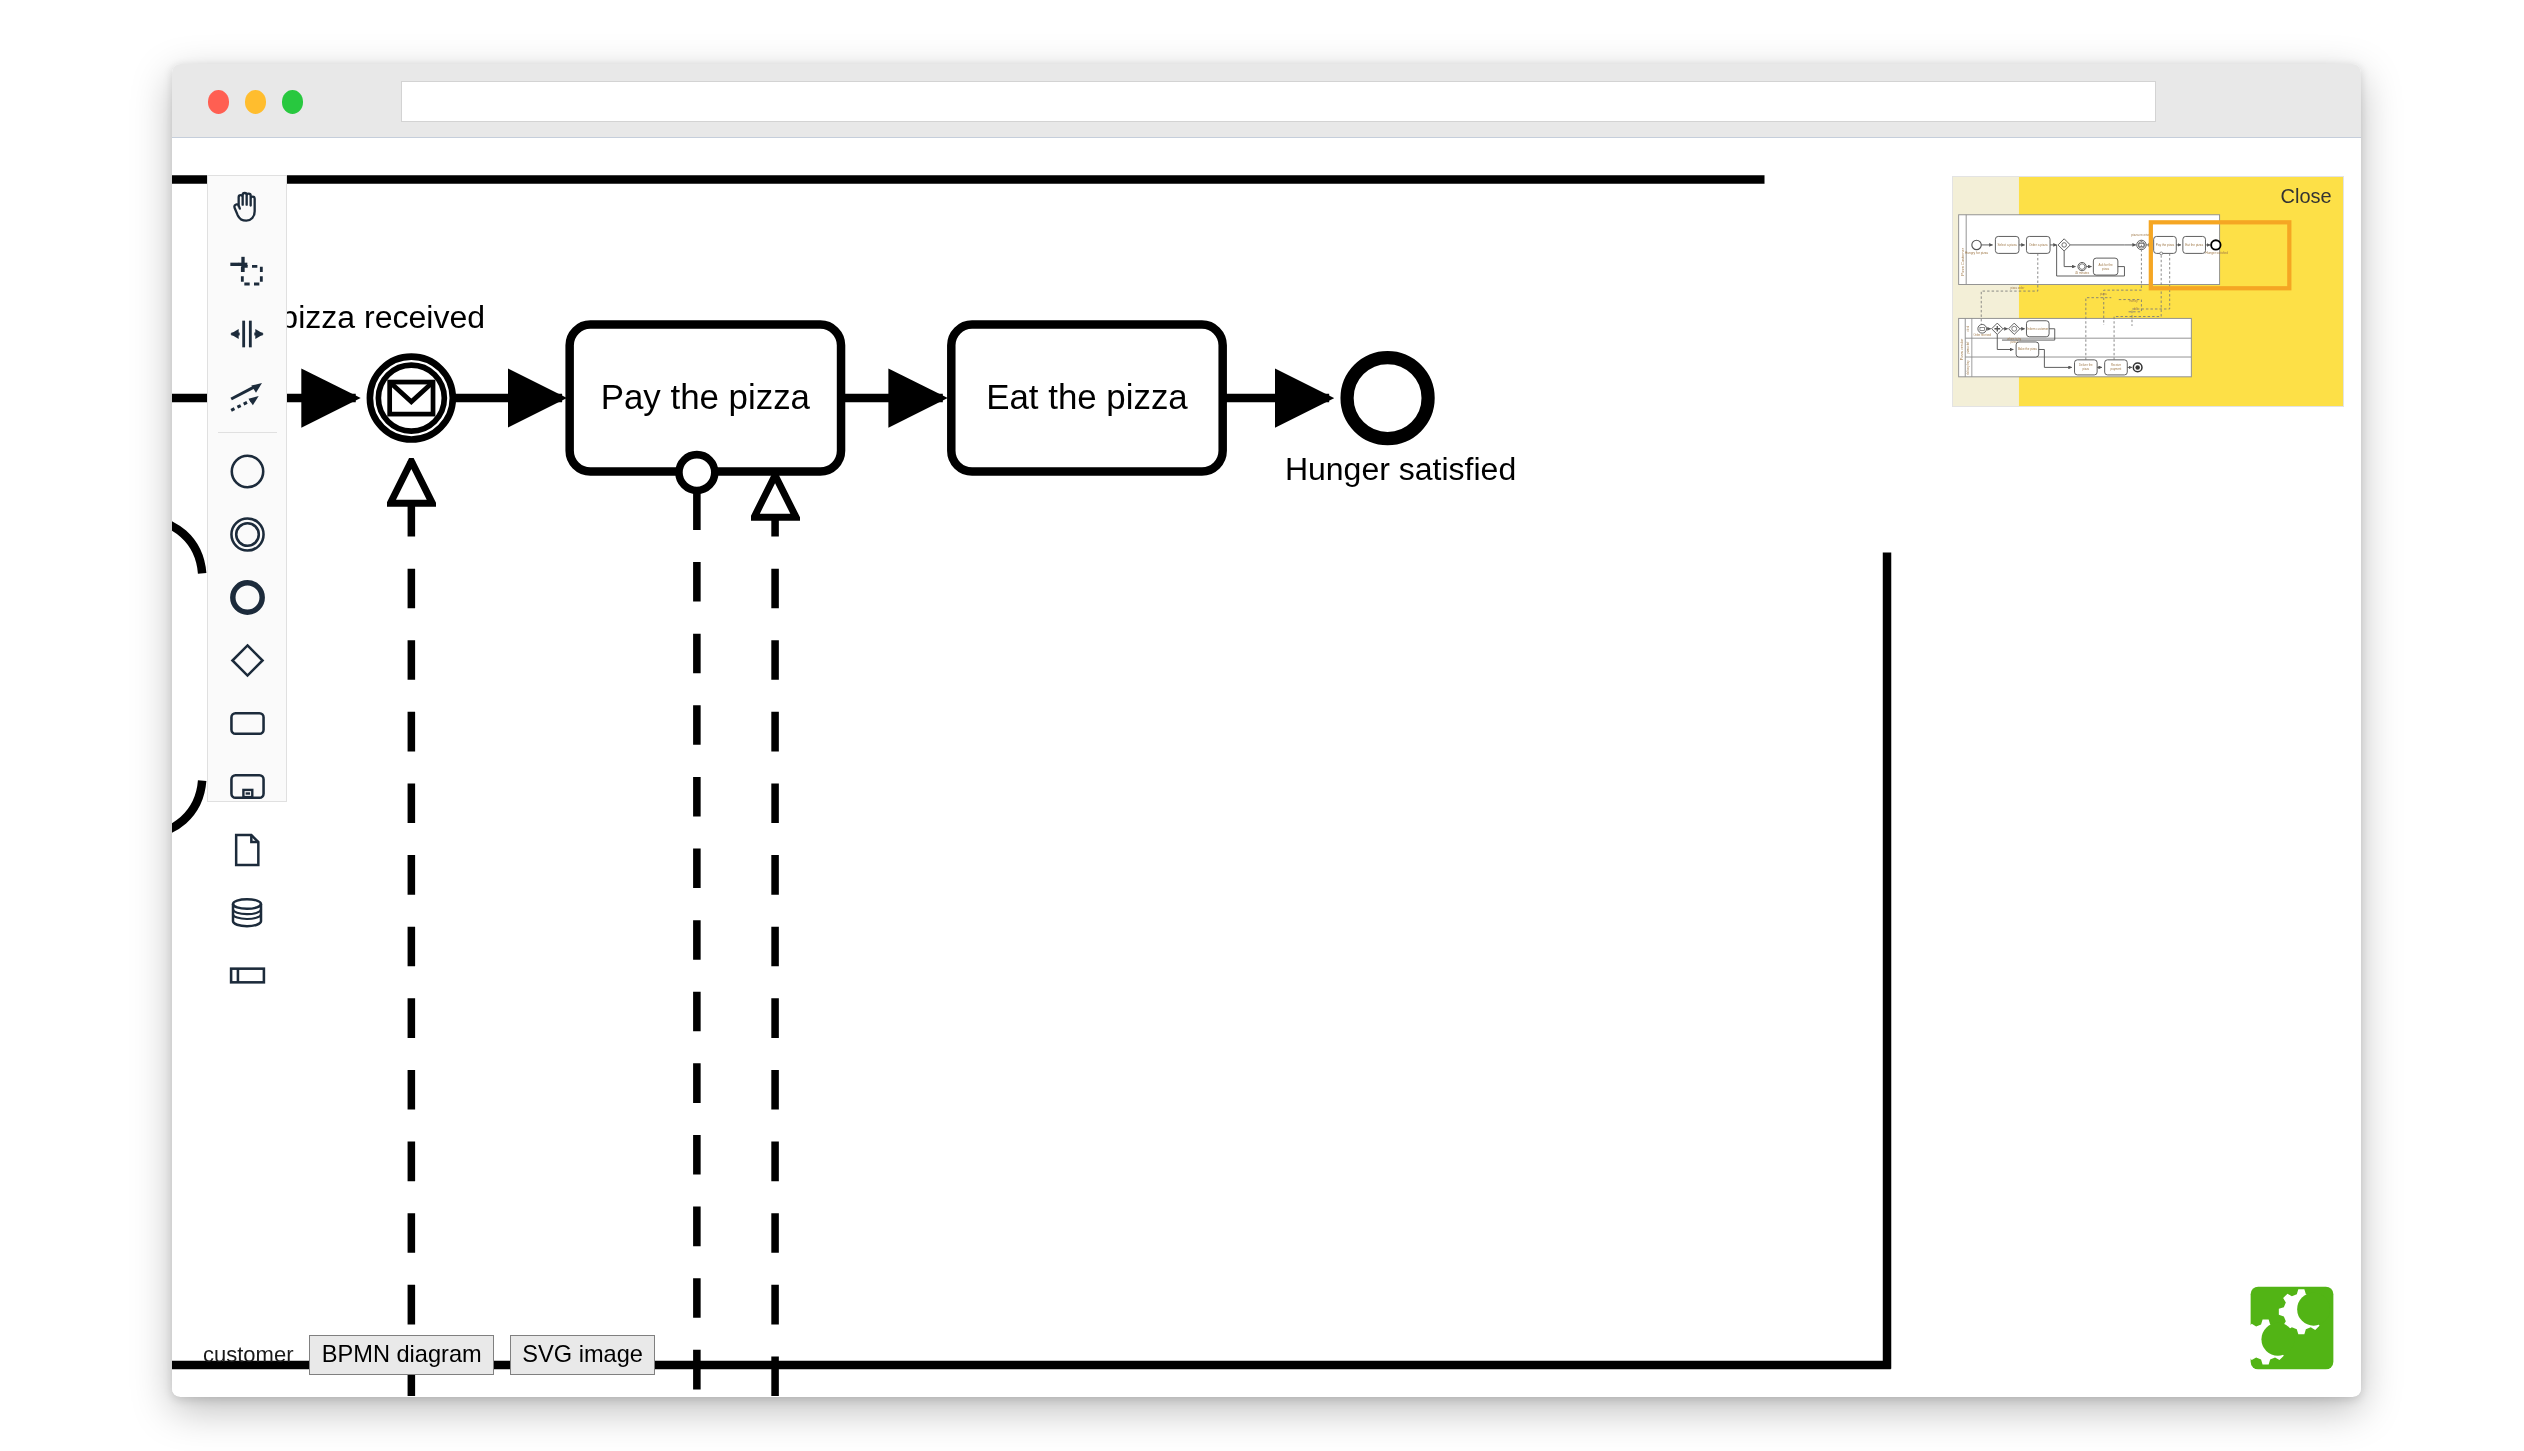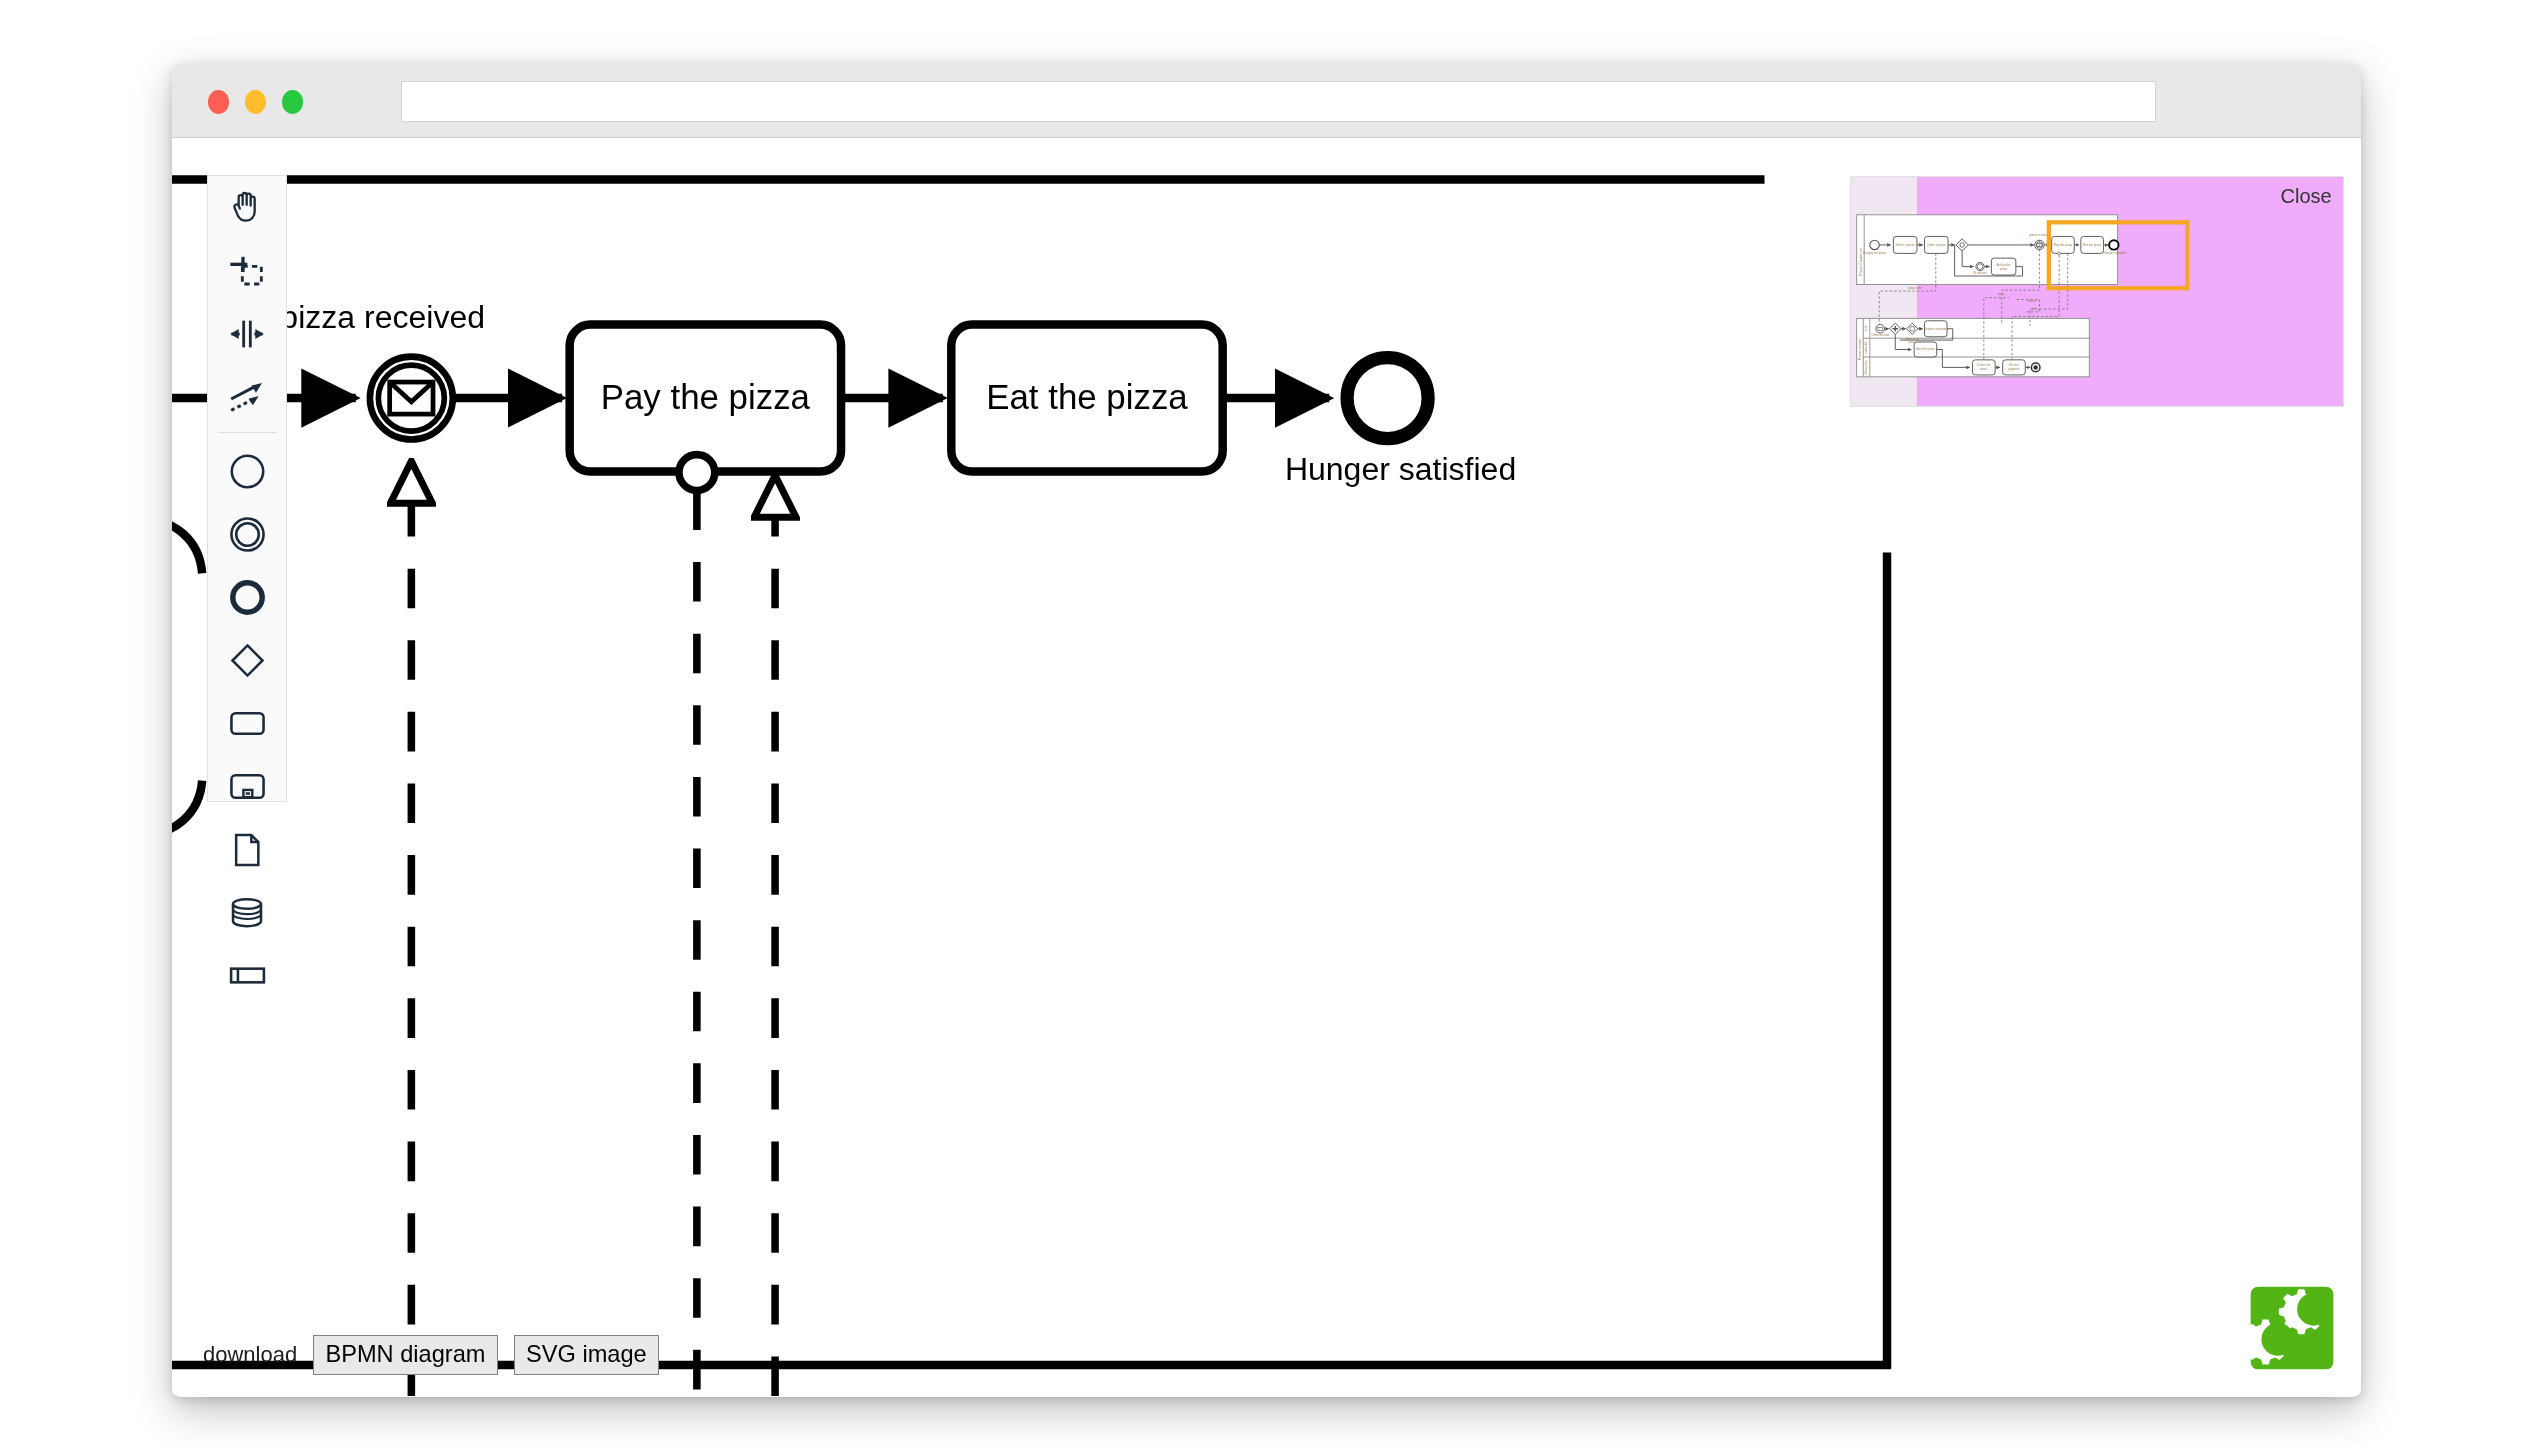"Close" .minimap { background: #f0abfc -> #fde047; width: 494px -> 392px }
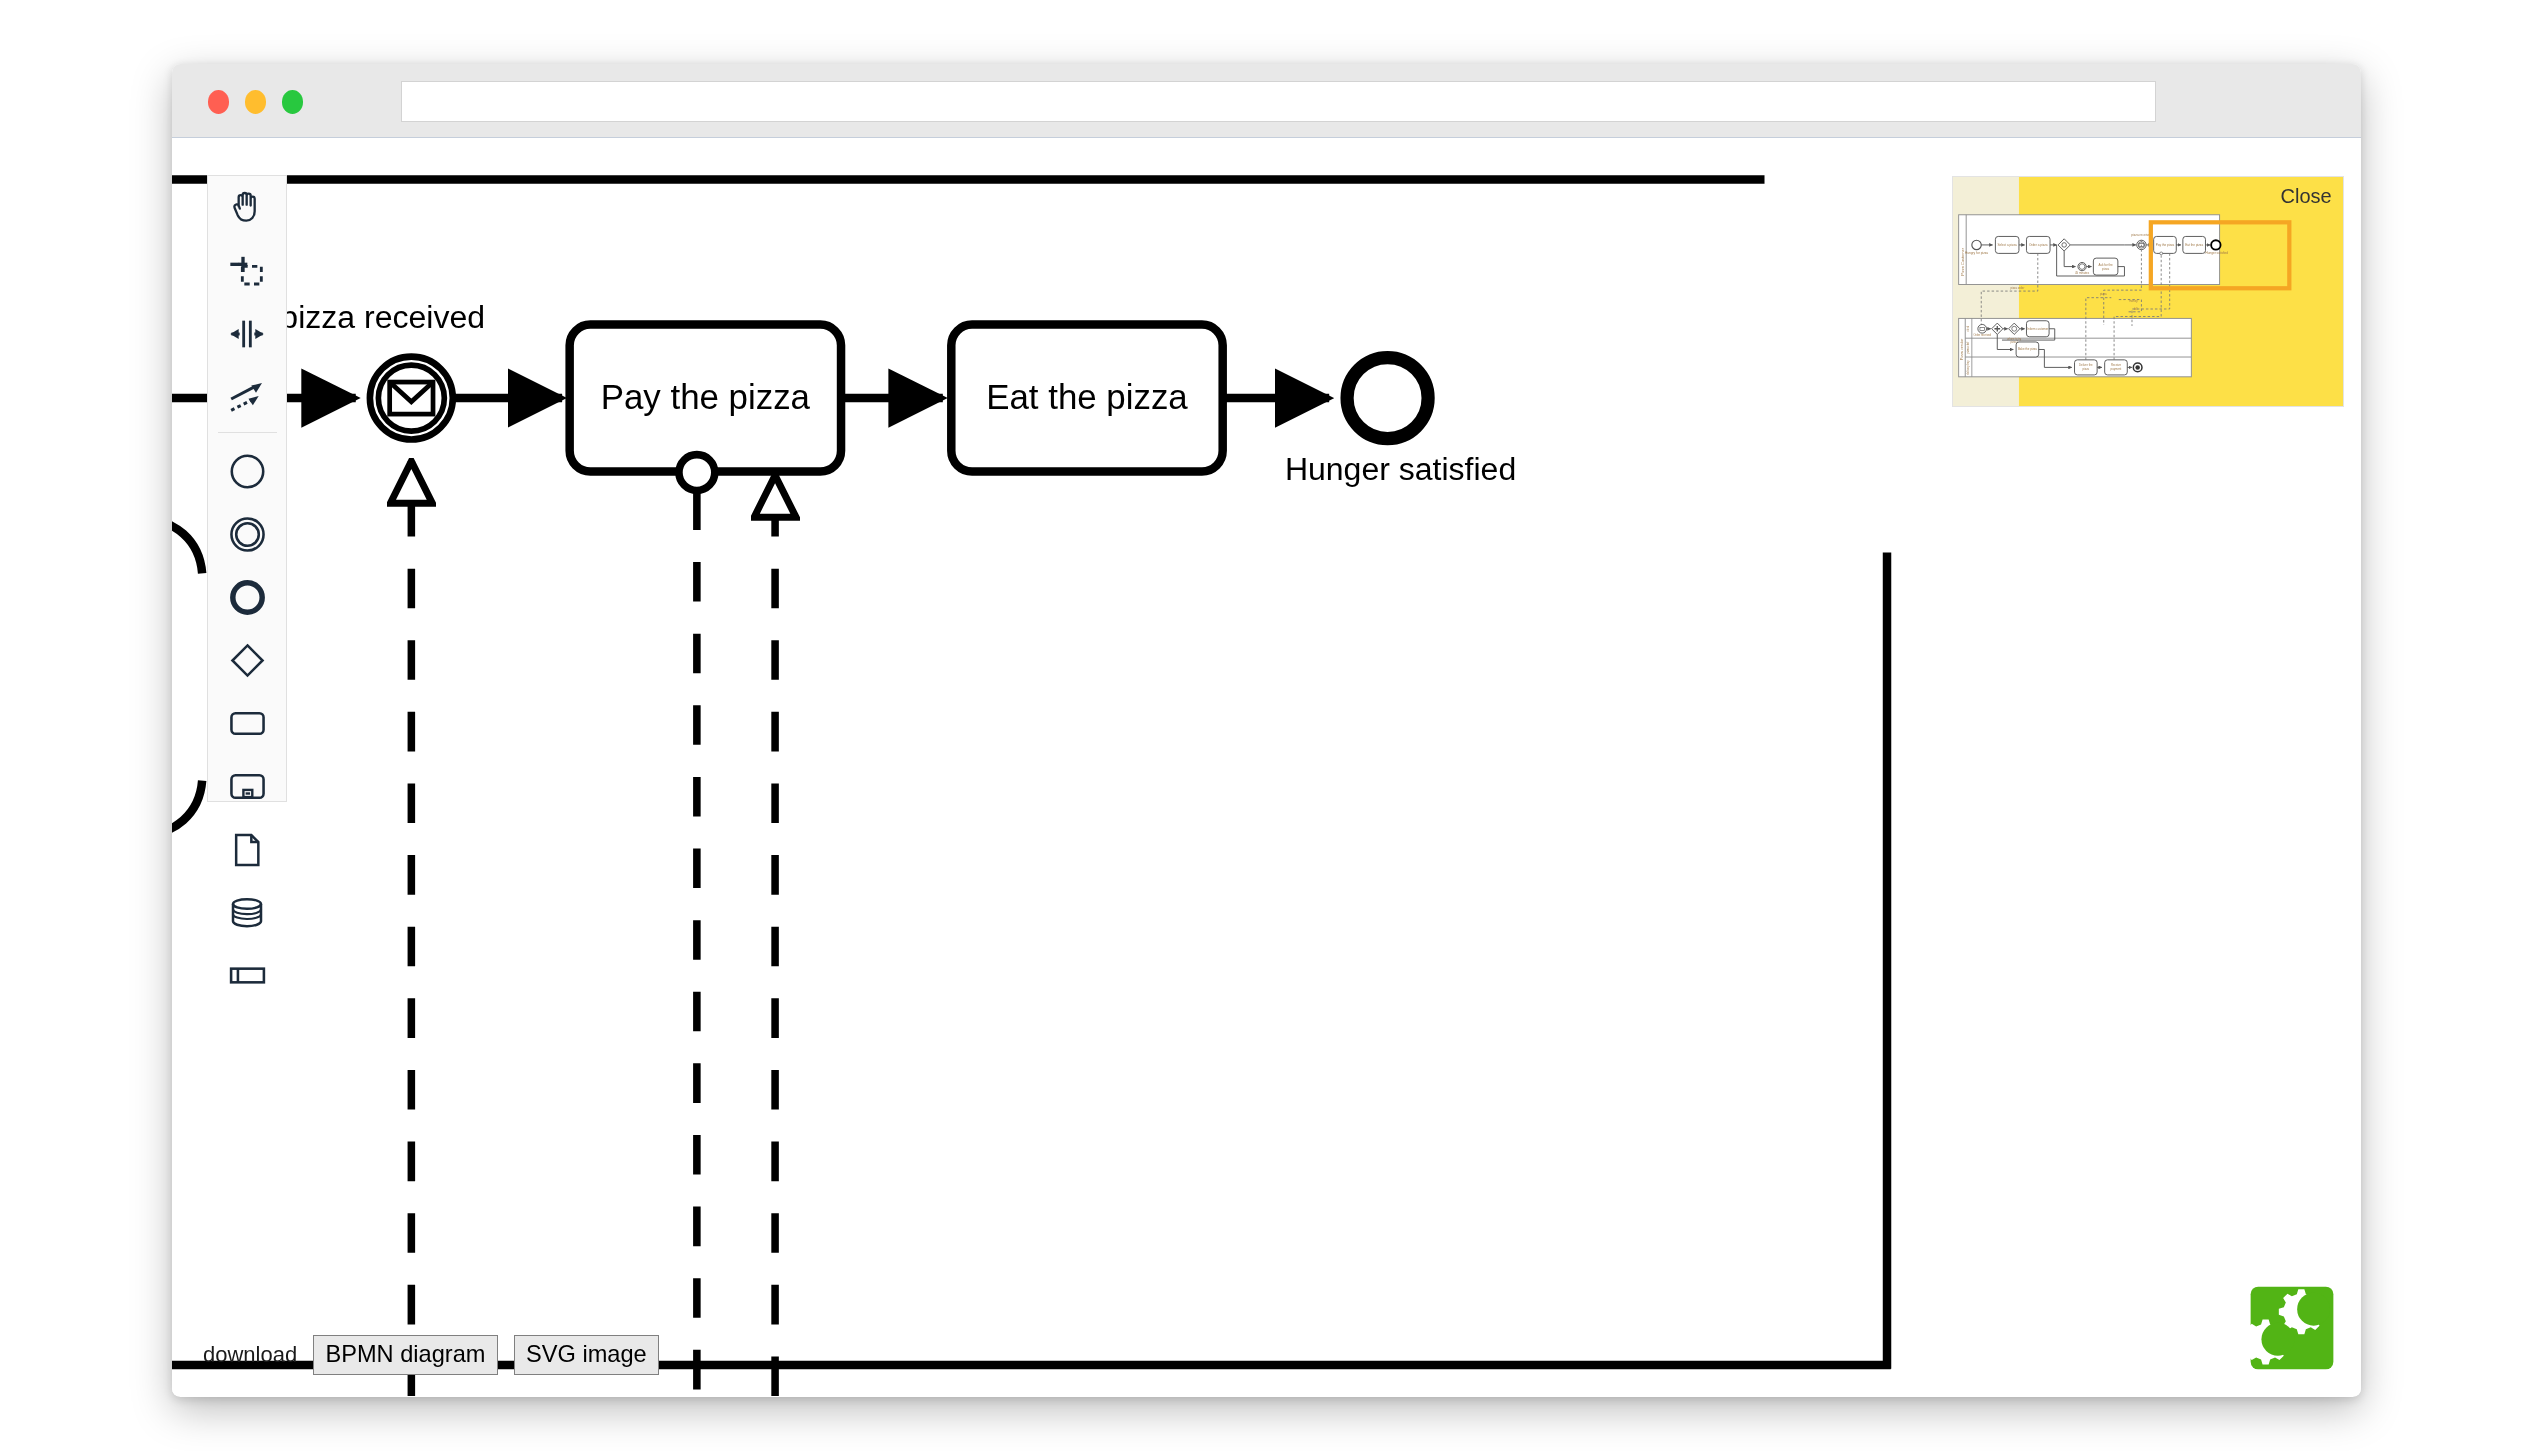"download" span.footer-label { text: download -> customer }
